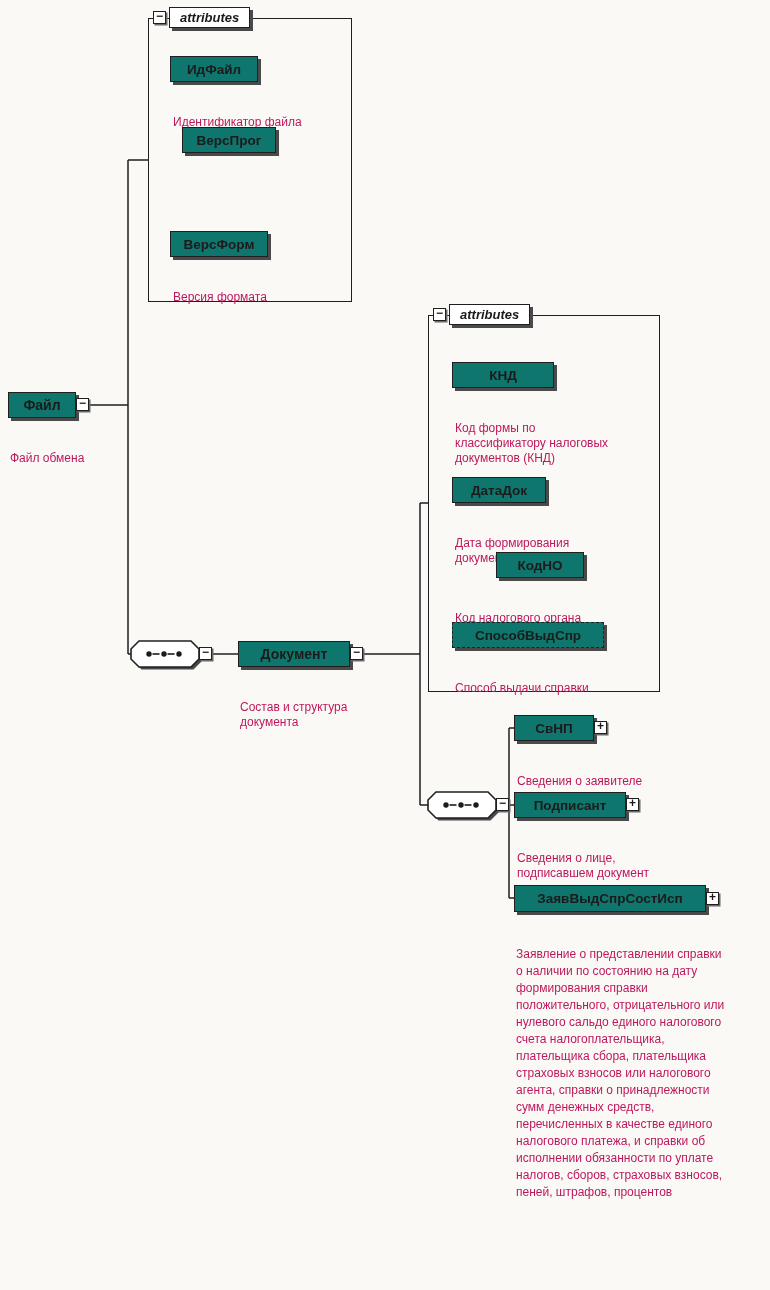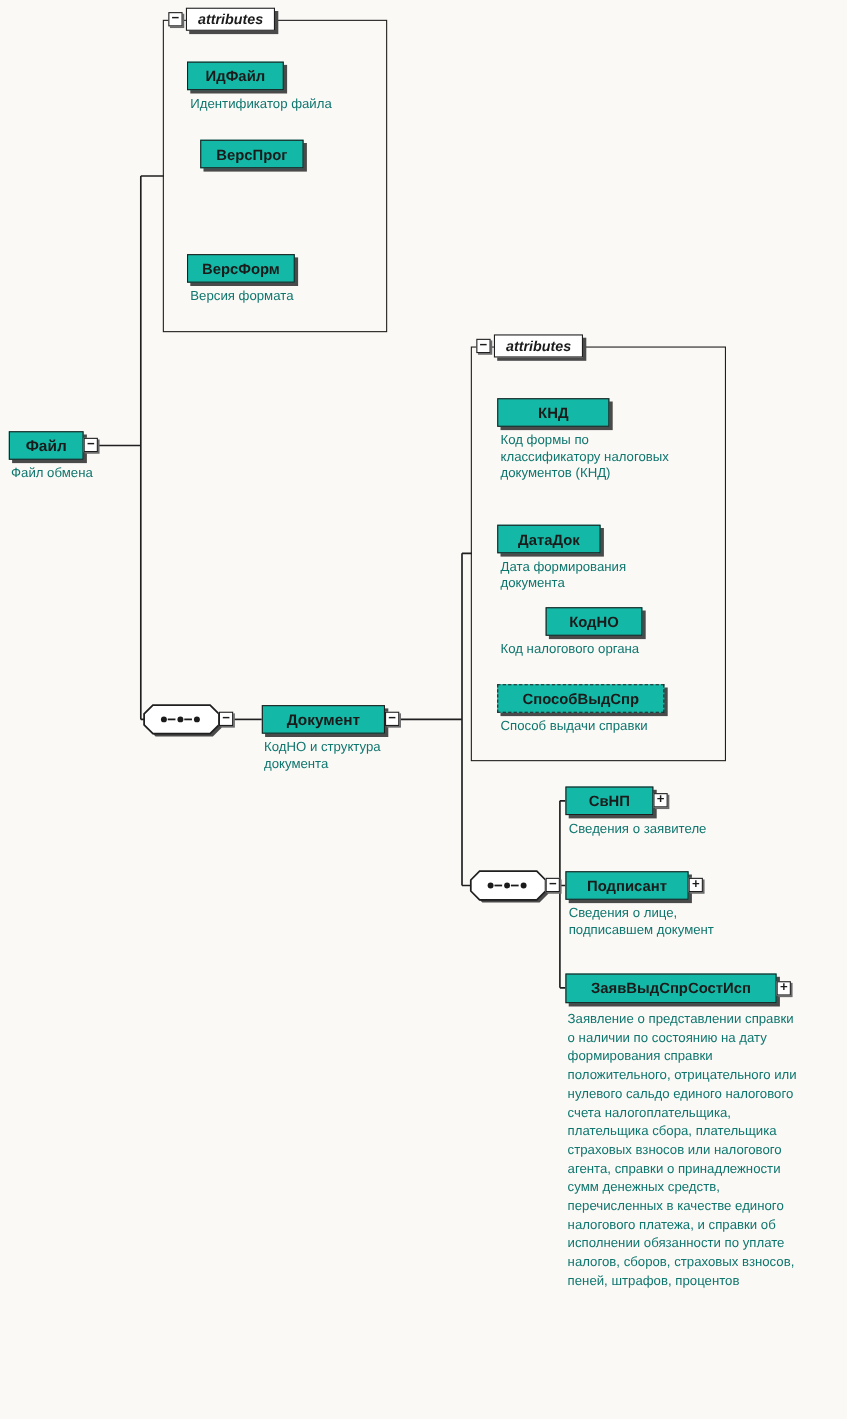"ИдФайл" .node { background: #14b8a6 -> #0f766e }
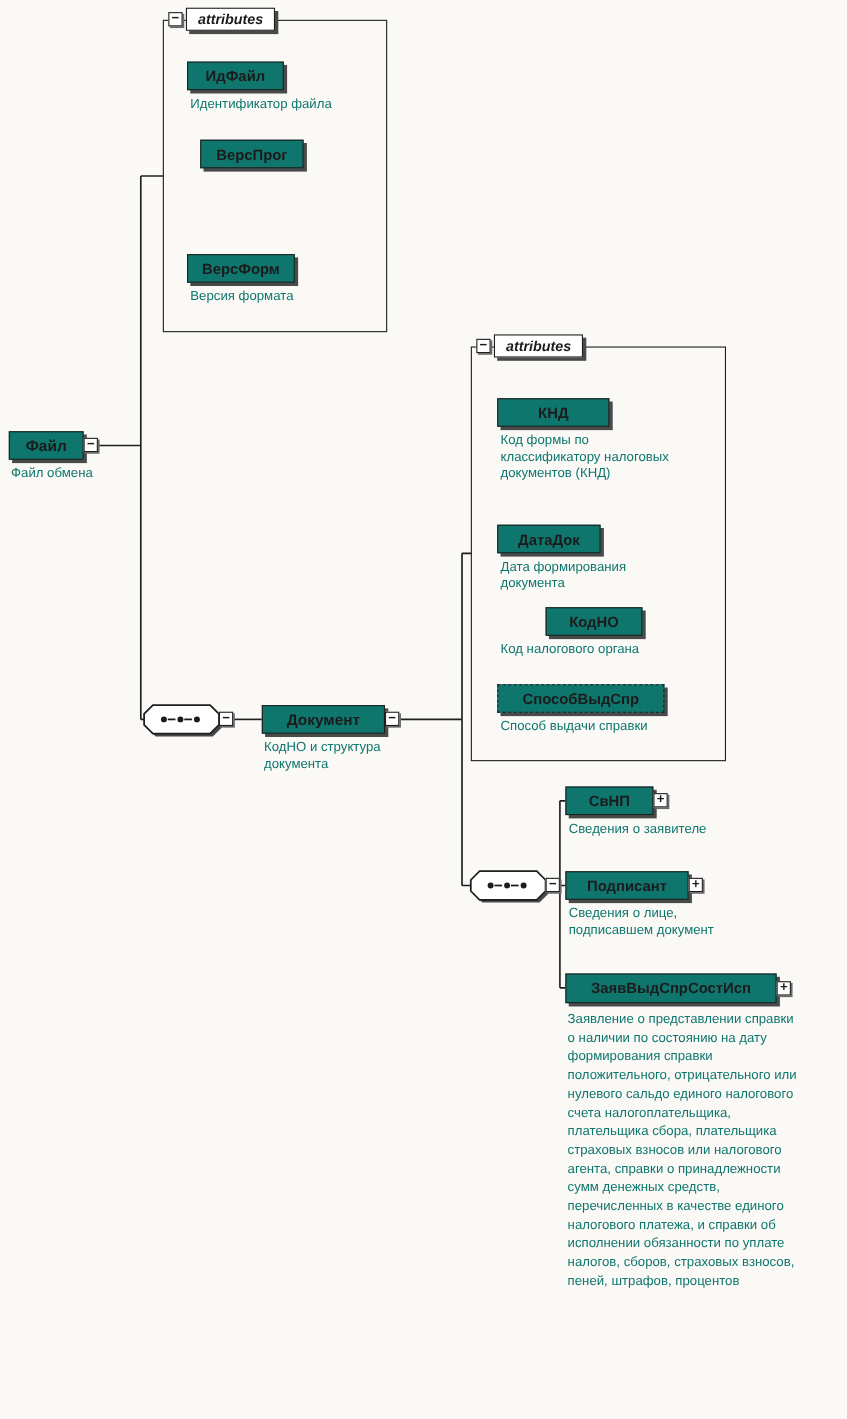"Идентификатор файла" .caption { color: #0f766e -> #be185d; margin-top: none -> 28px }
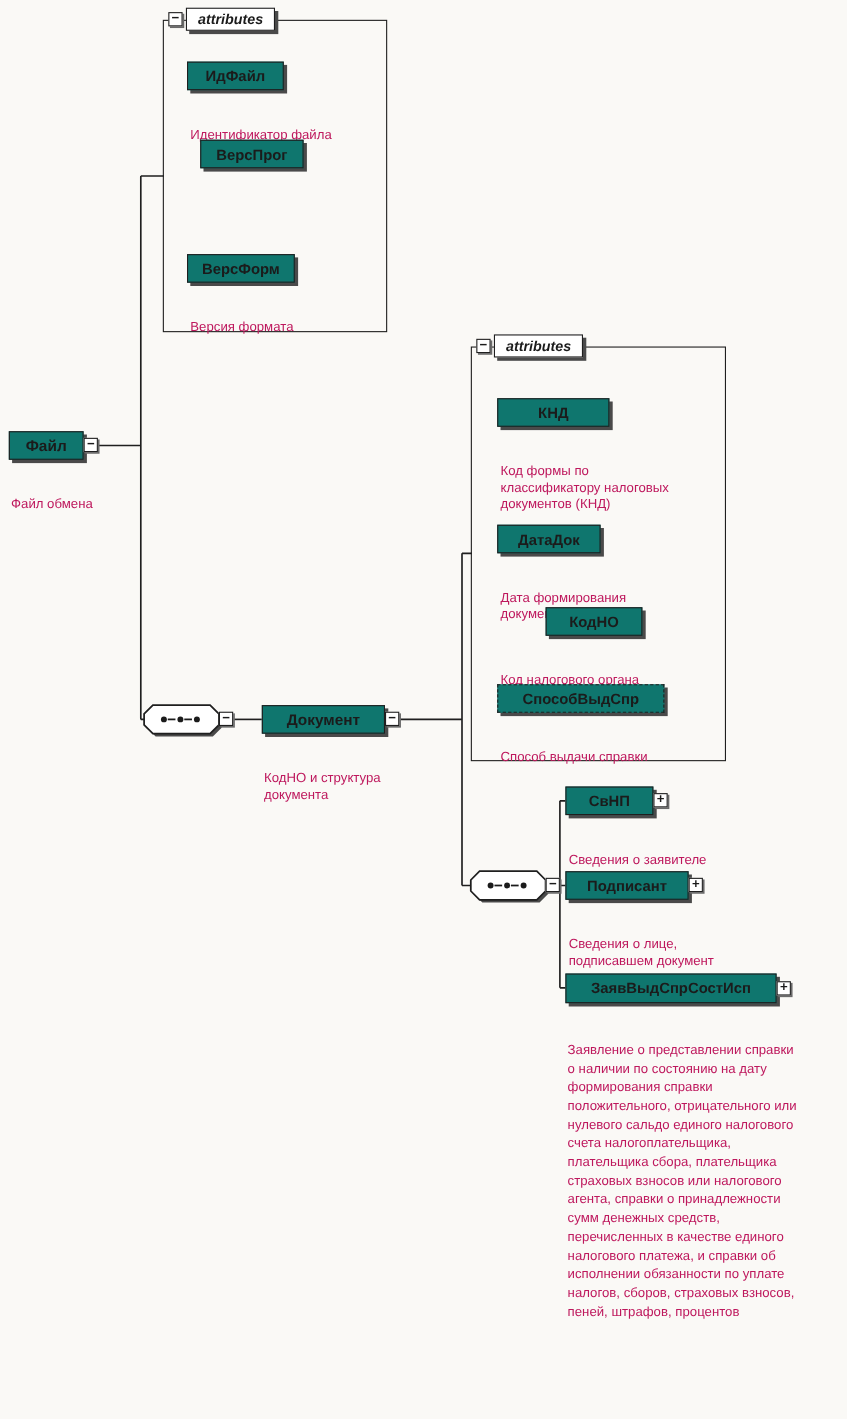"КодНО и структура документа" div.caption { text: КодНО -> Состав }
